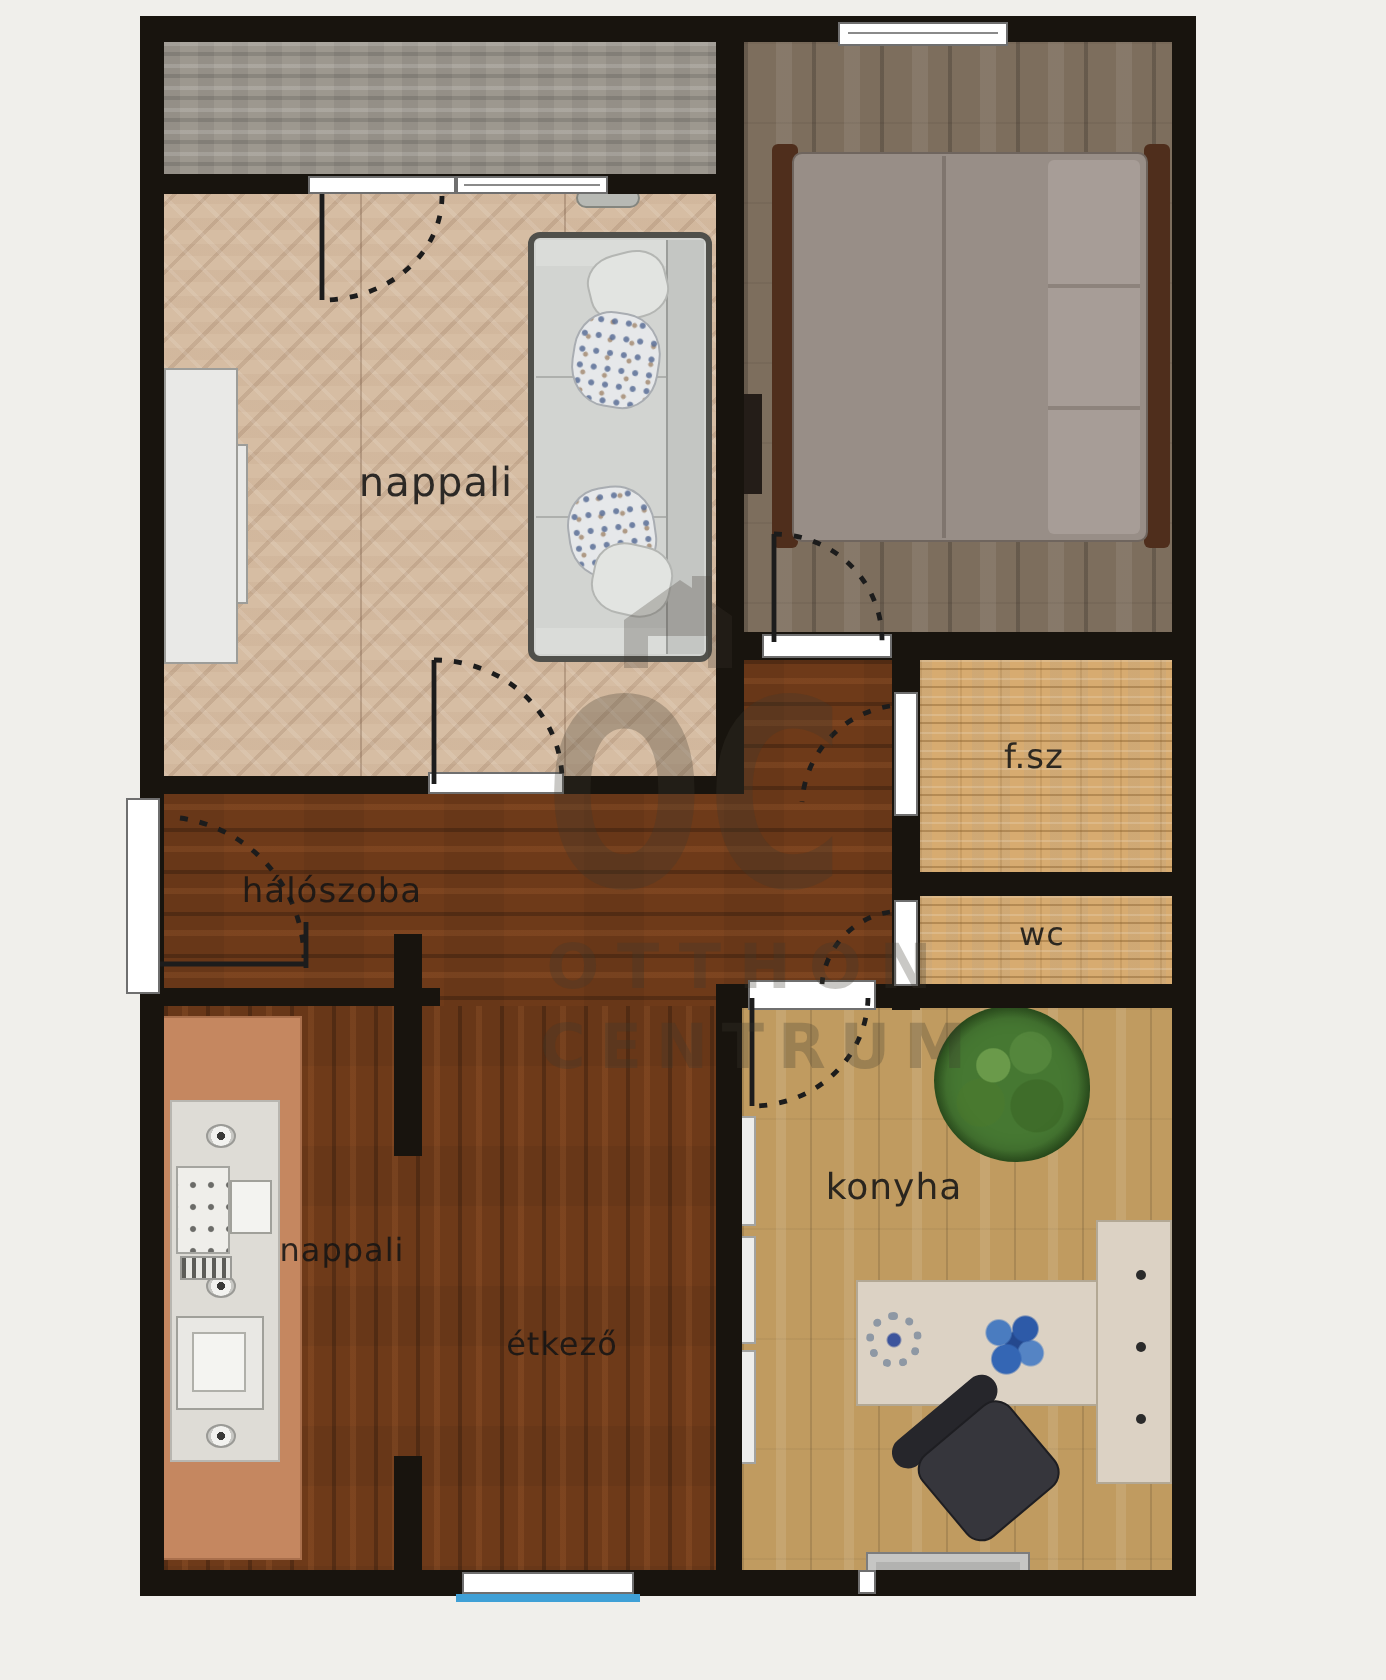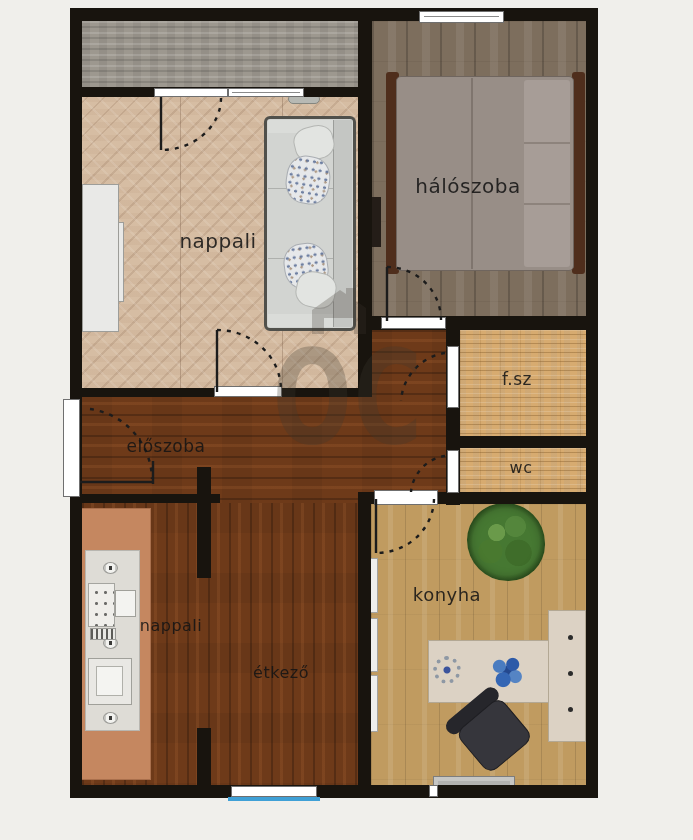"hálószoba" span.room-label { html: <span>hálószoba</span> -> none }
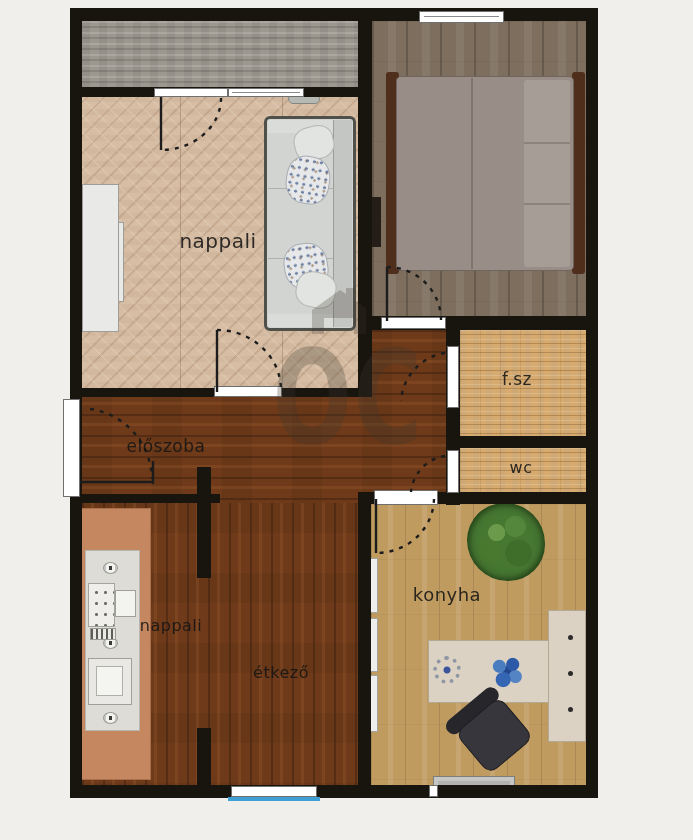"előszoba" span.room-label { text: előszoba -> hálószoba }
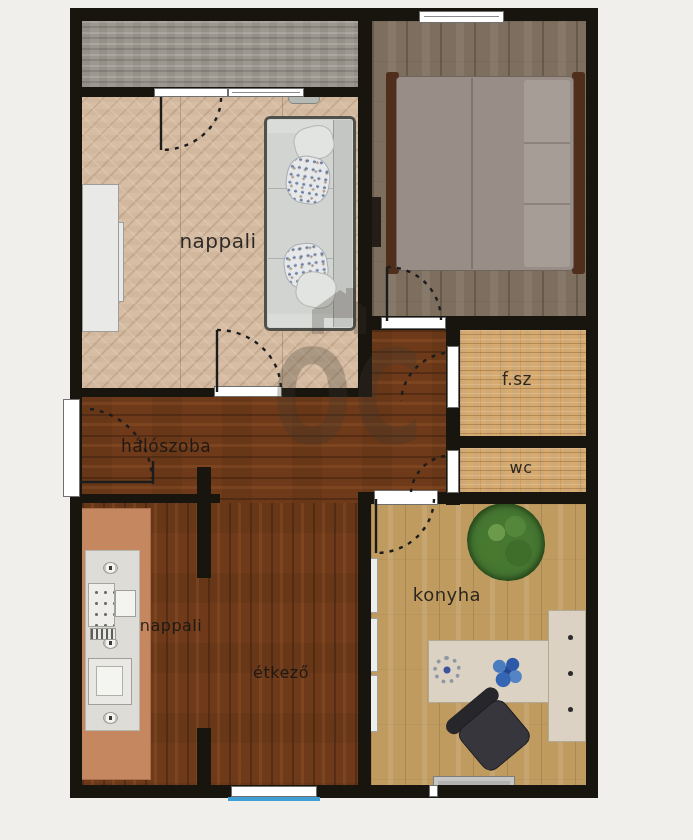"OTTHON" div.wm { html: none -> <div>OTTHON</div> }
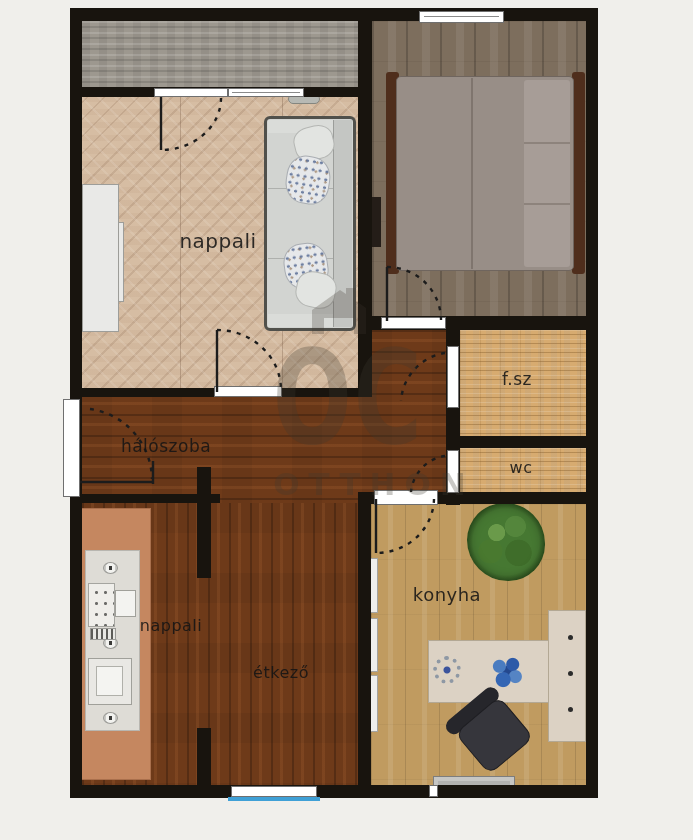"CENTRUM" div.wm { html: none -> <div>CENTRUM</div> }
